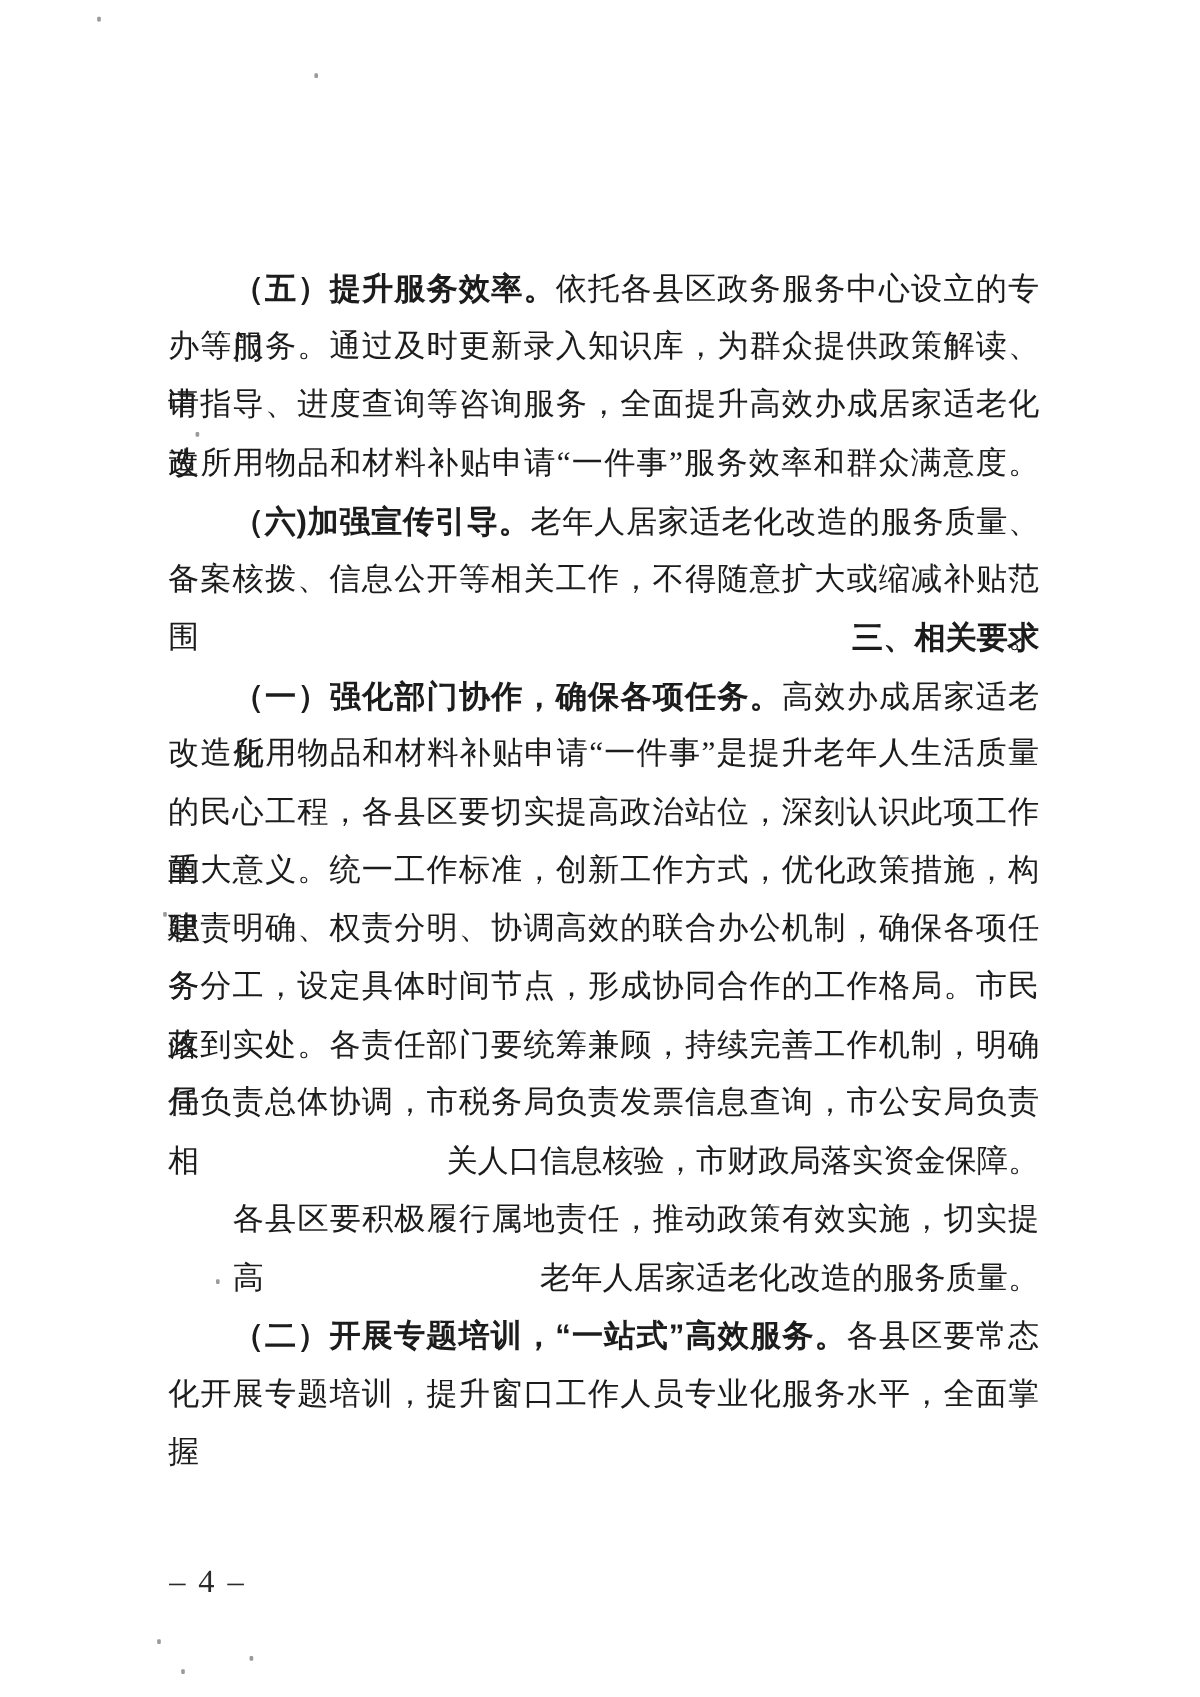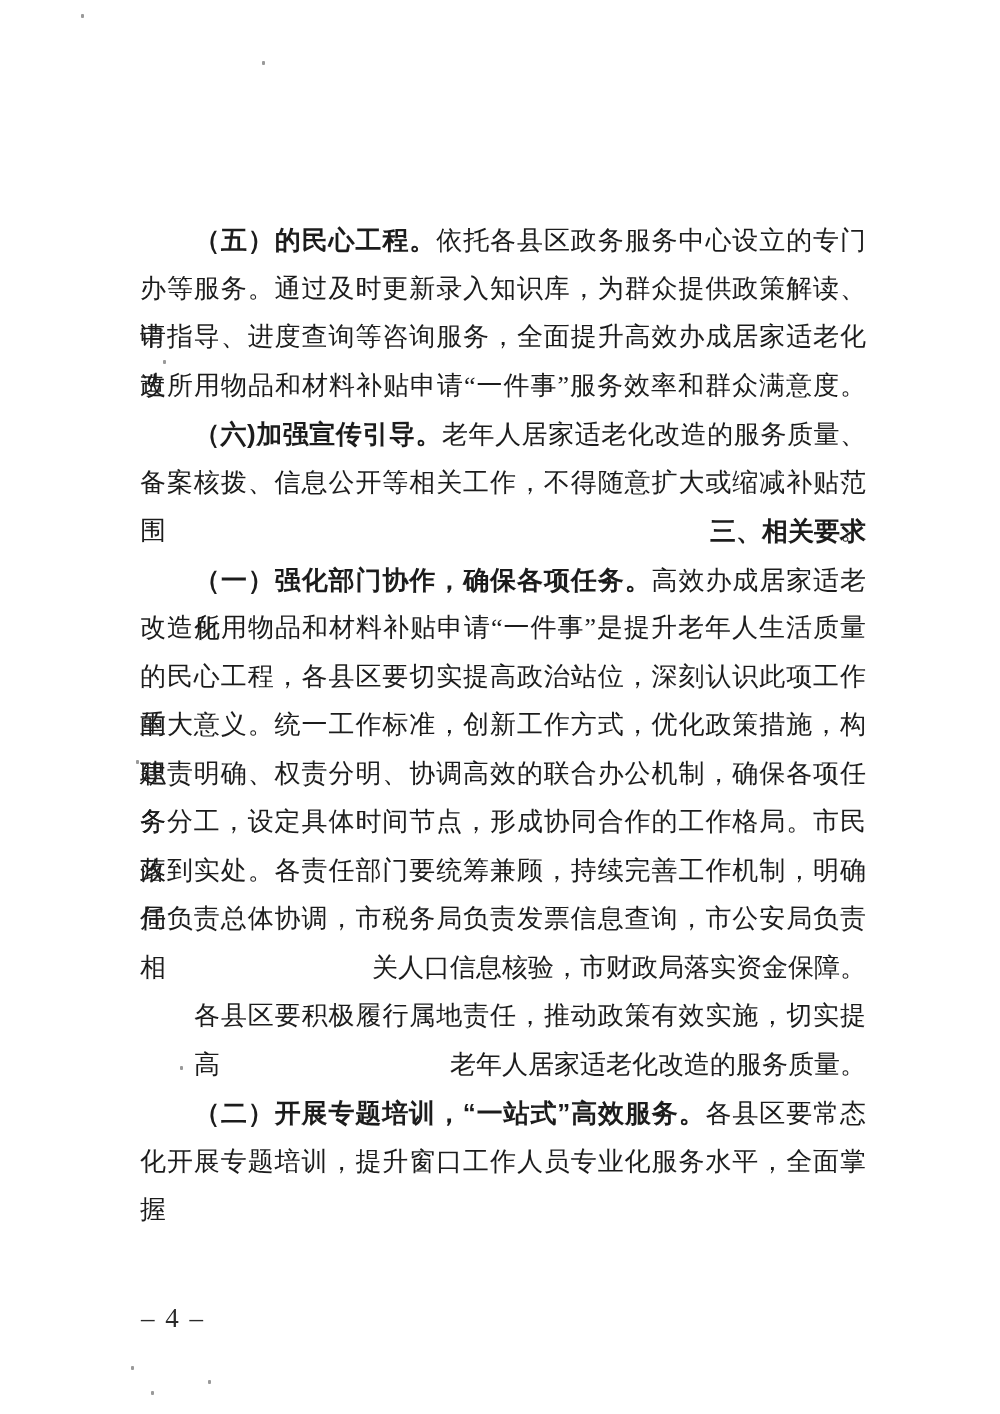"（五）的民心工程。" span.seg { text: 的民心工程 -> 提升服务效率 }
